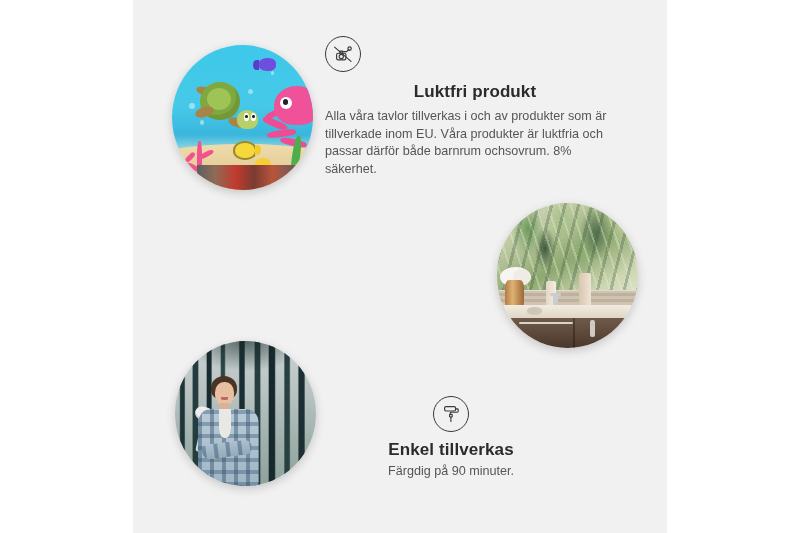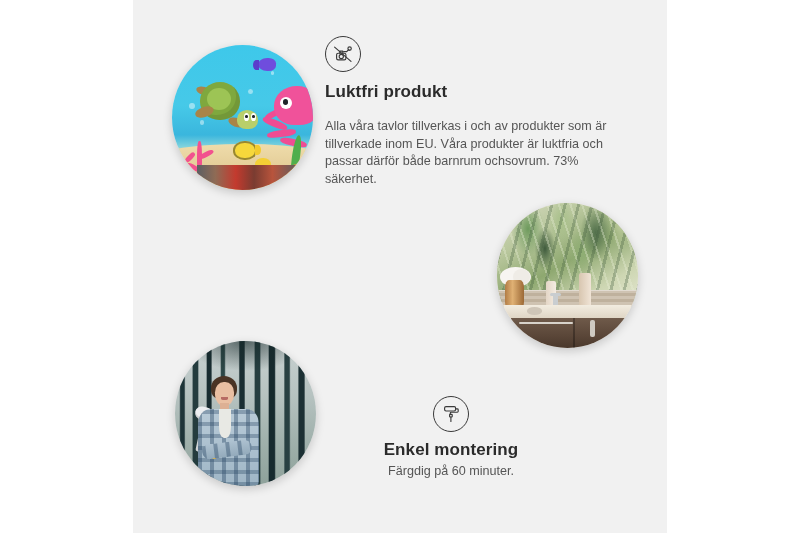"Luktfri produkt" #feature-odourless .feat-title { margin-bottom: 16px -> 6px; text-align: none -> center }
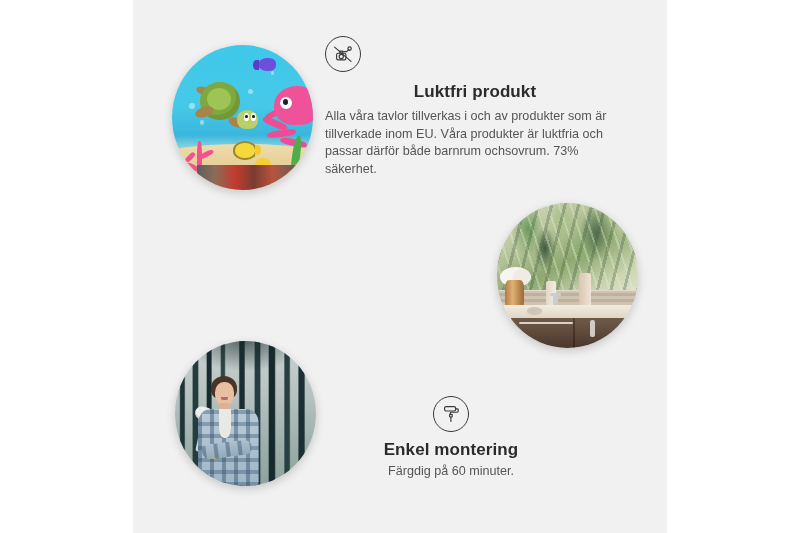"Alla våra tavlor tillverkas i" div.feat-body { text: 73% -> 8% }
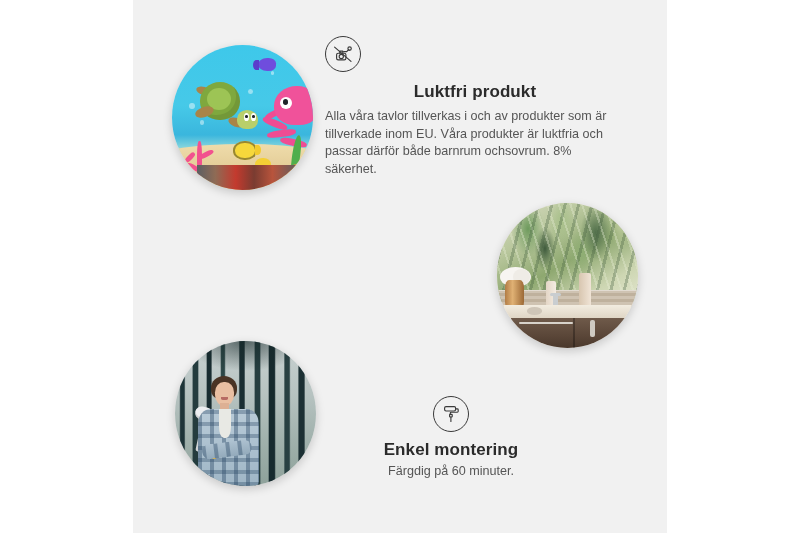"Enkel montering" div.feat-title { text: montering -> tillverkas }
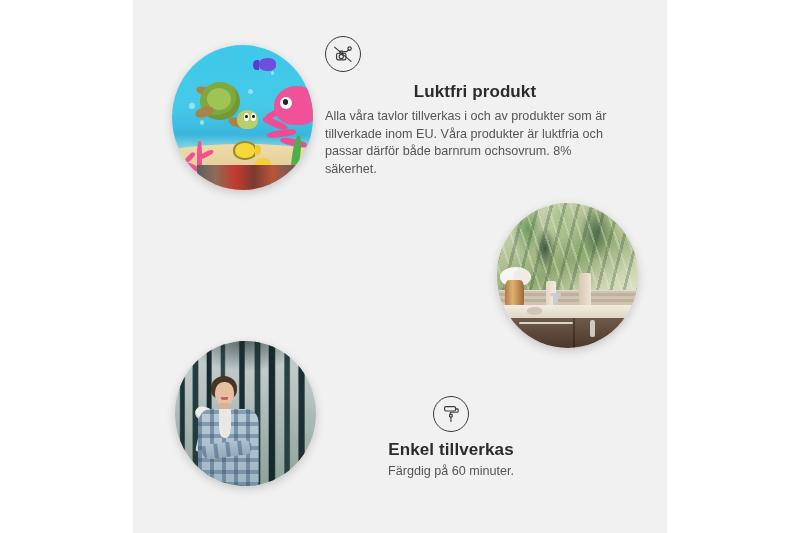"Färgdig på 60 minuter." div.feat-body { text: 60 -> 90 }
